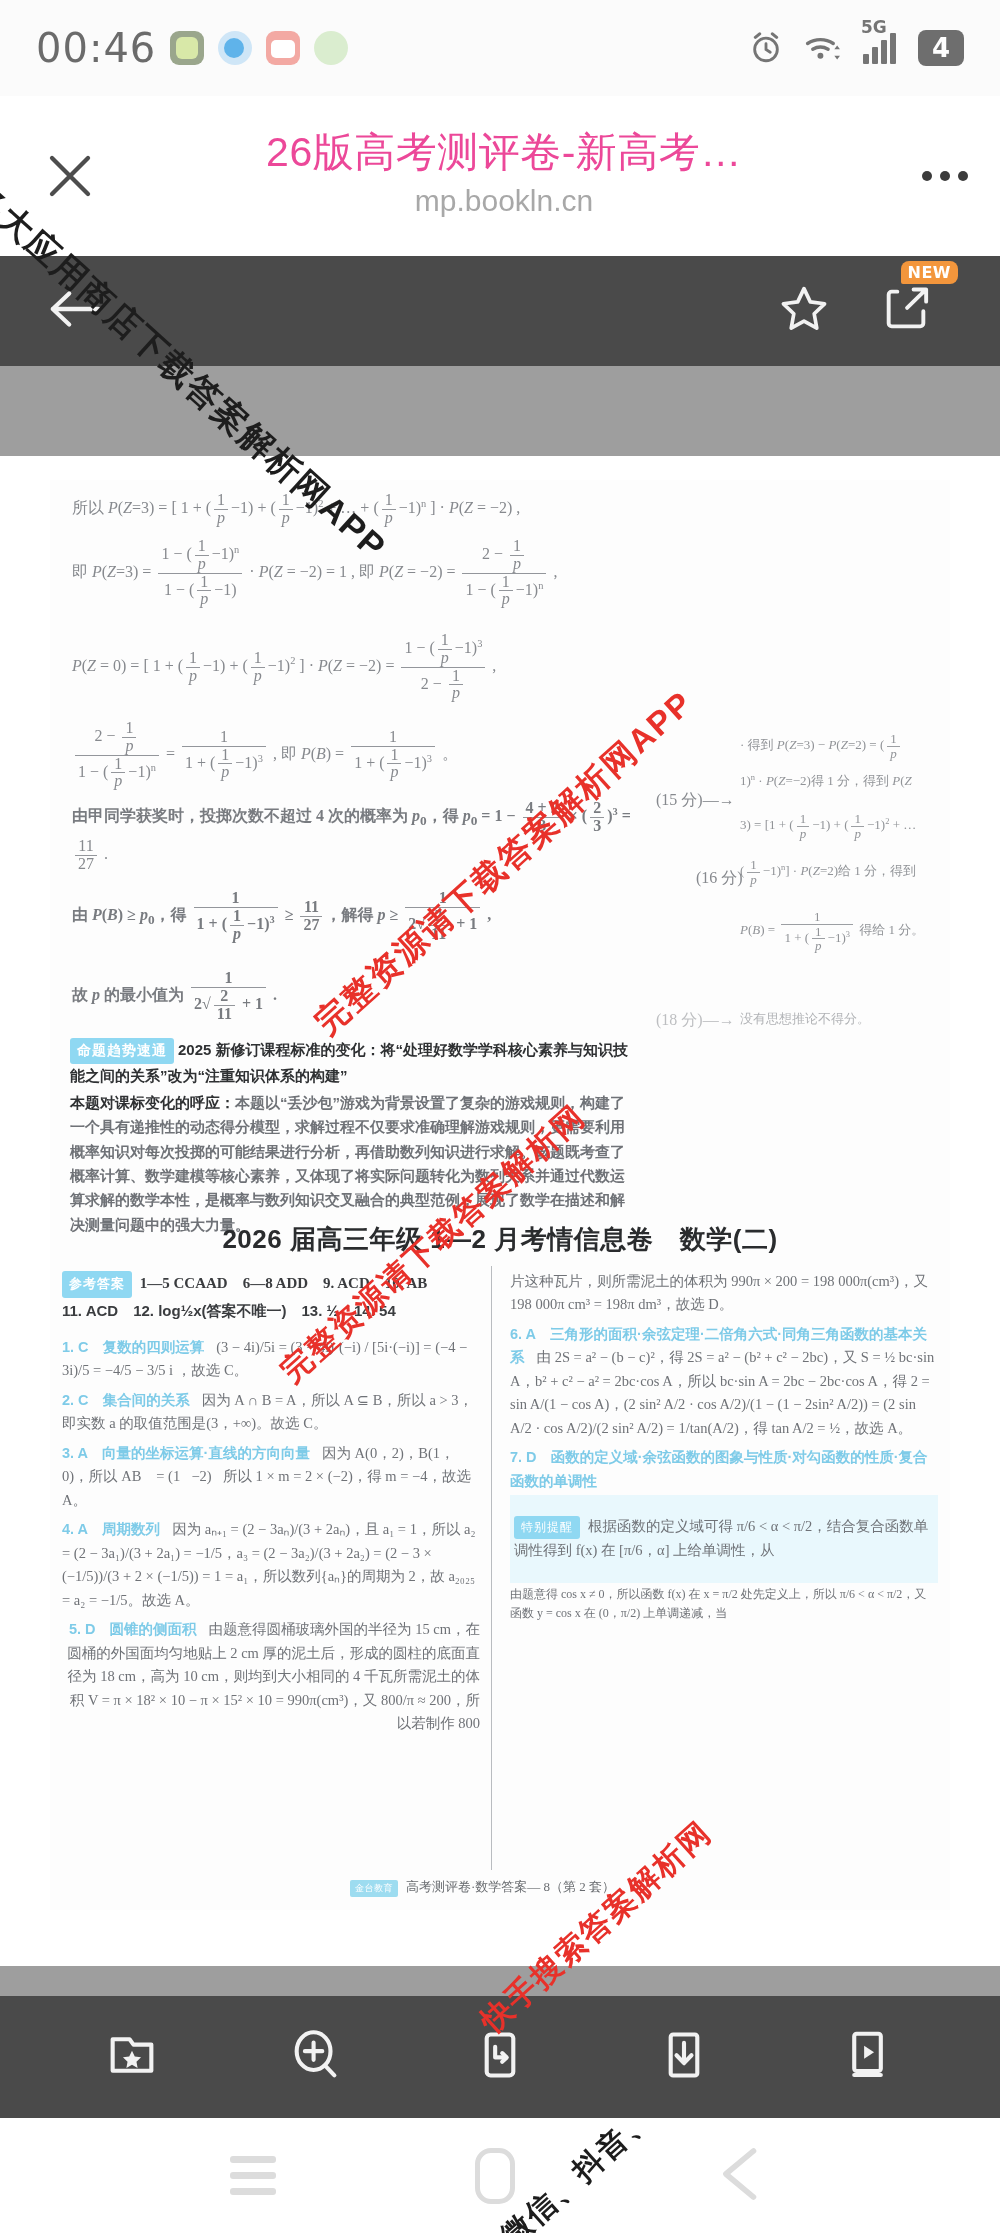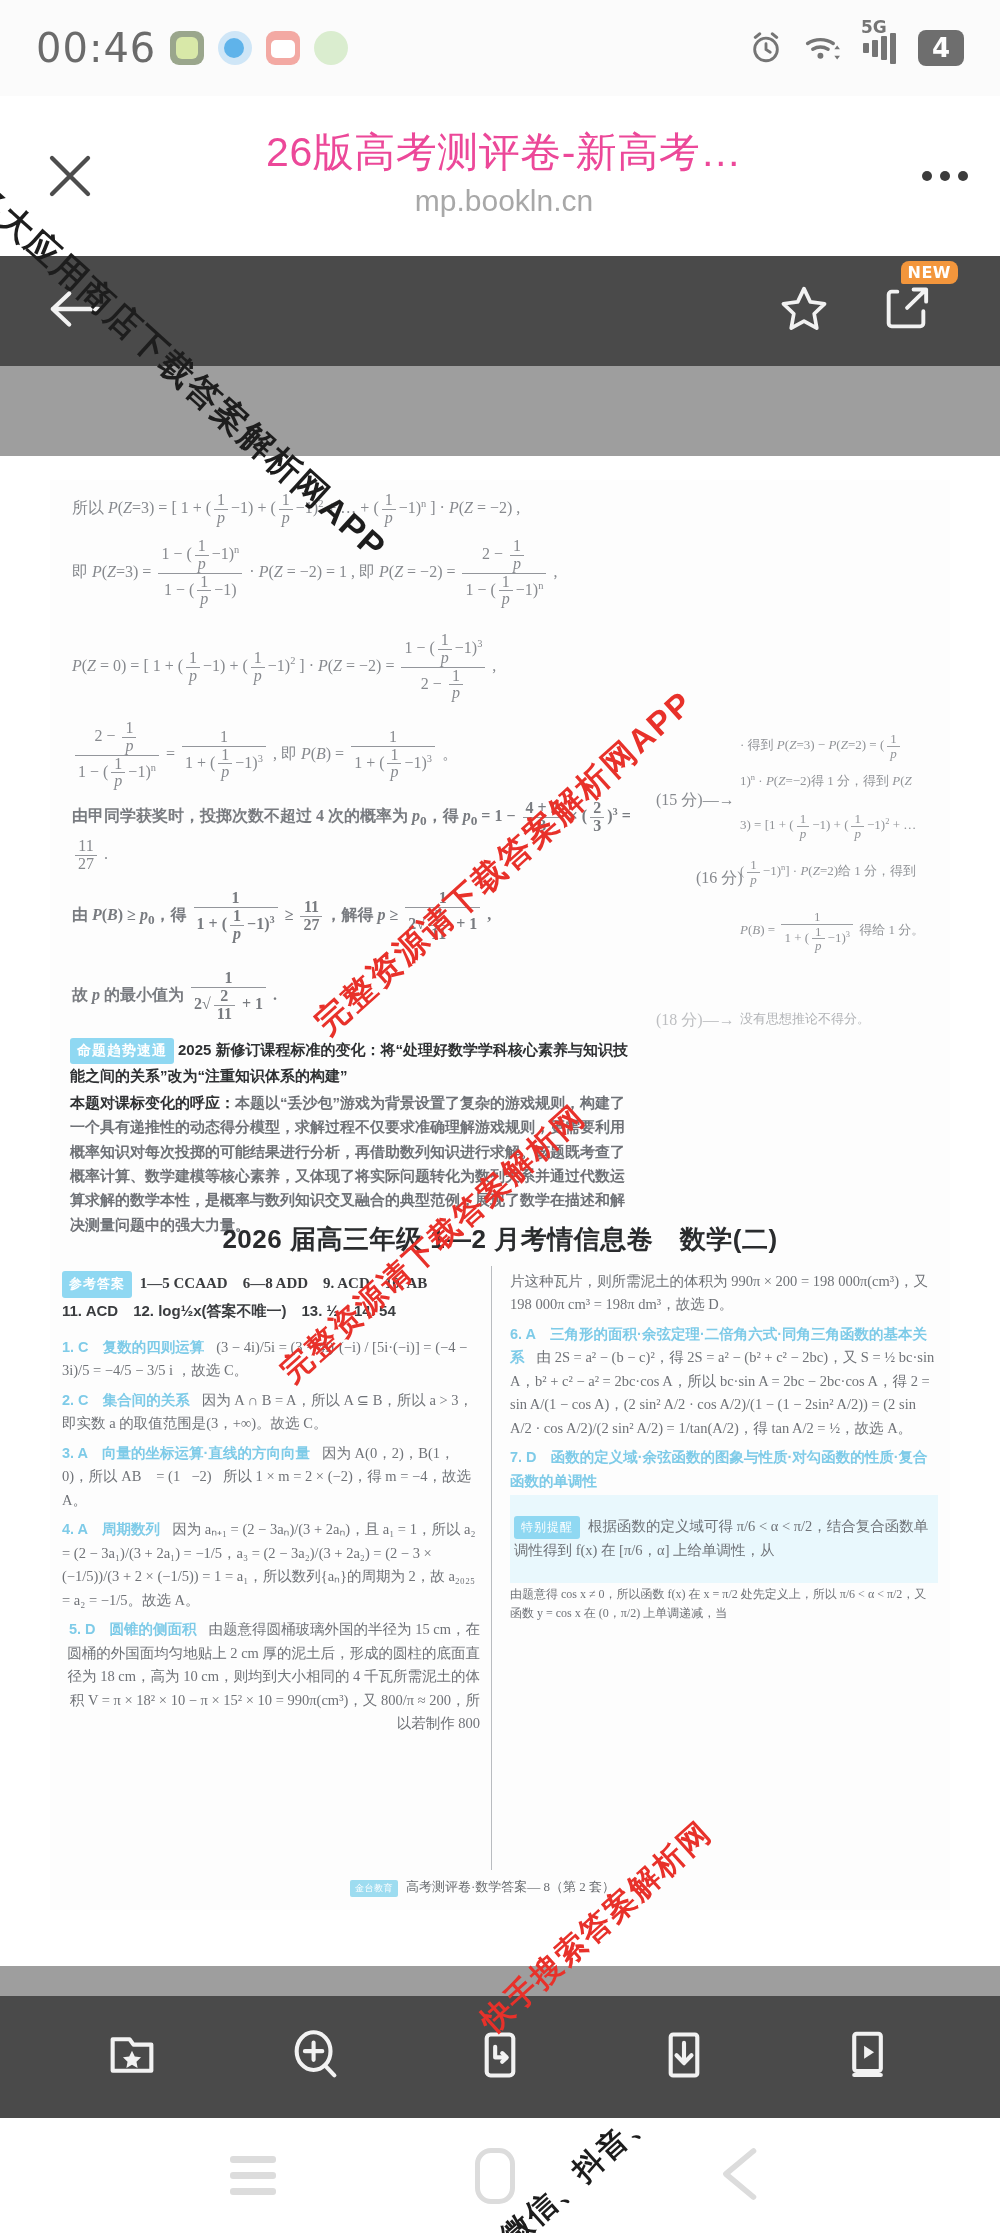"5G" .sb-5g { align-items: center -> flex-end }
